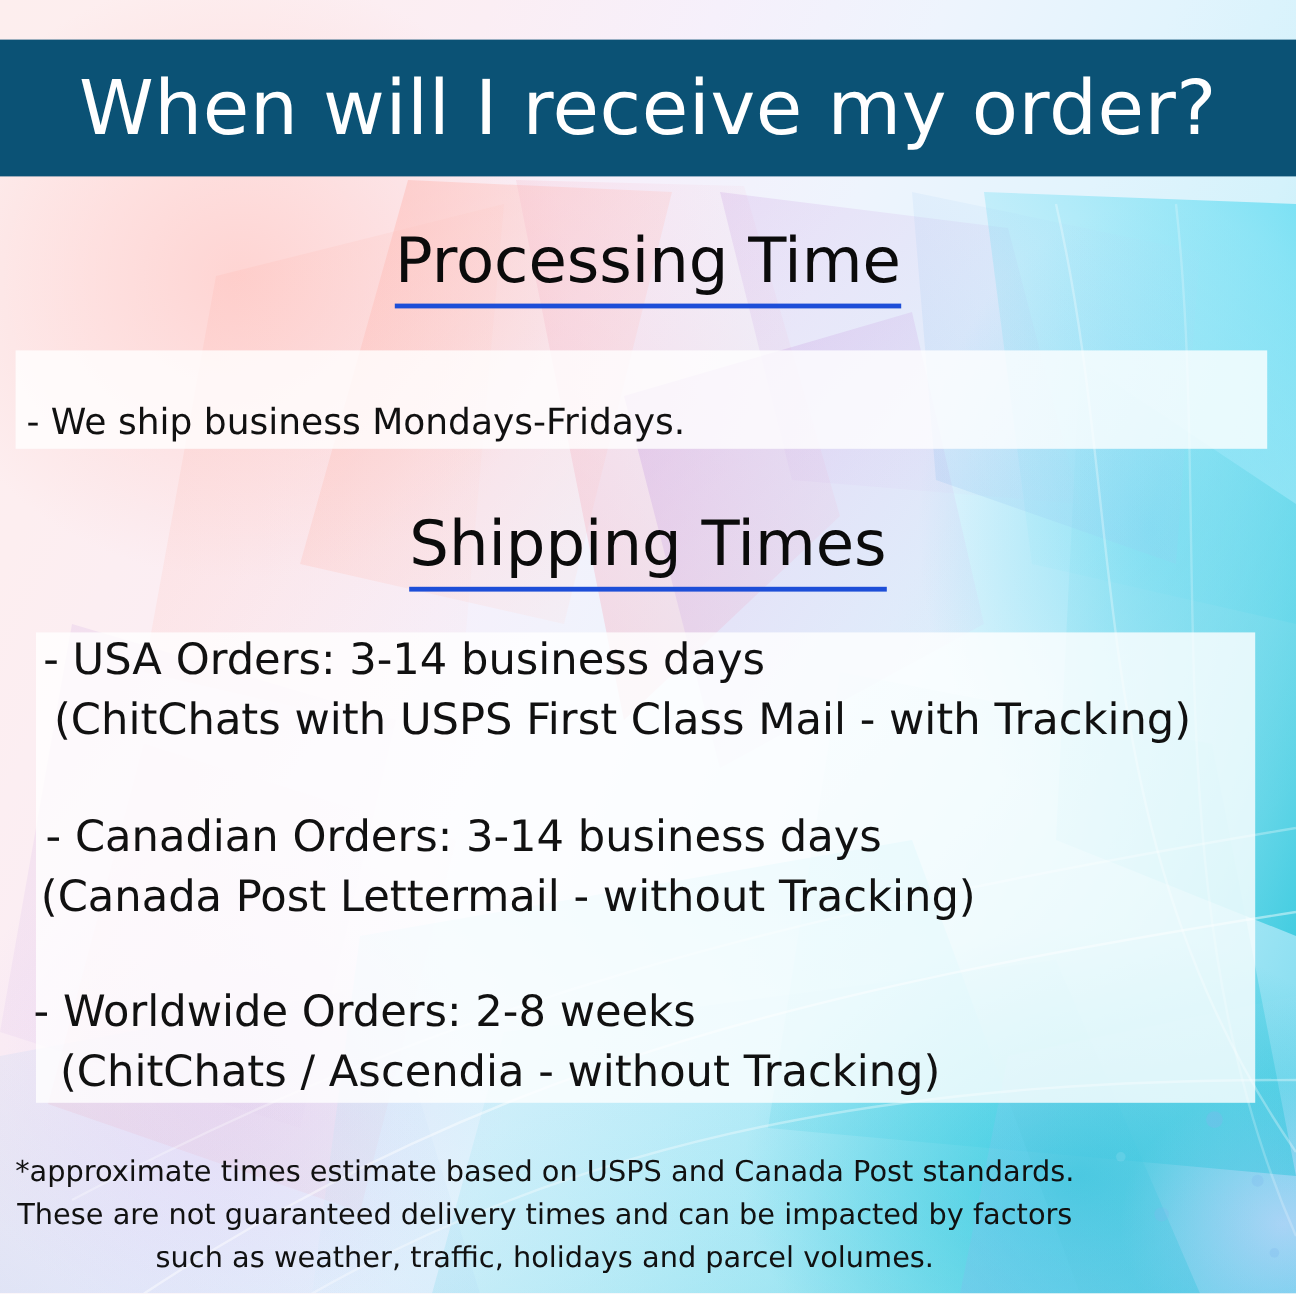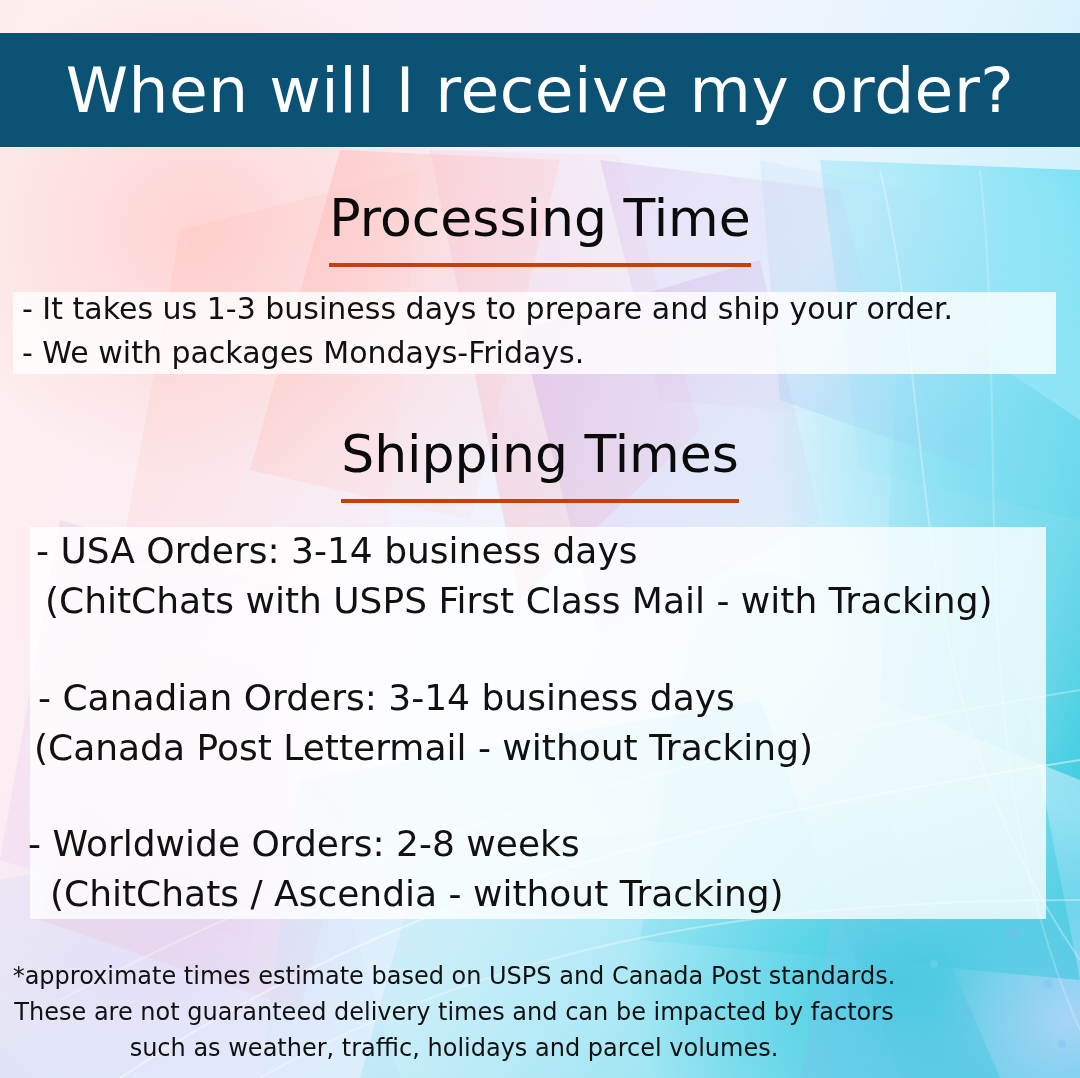"Processing Time" .section-heading .underlined { border-bottom: 4px solid #c2410c -> 4px solid #1d4ed8; padding-bottom: 17px -> 7px }
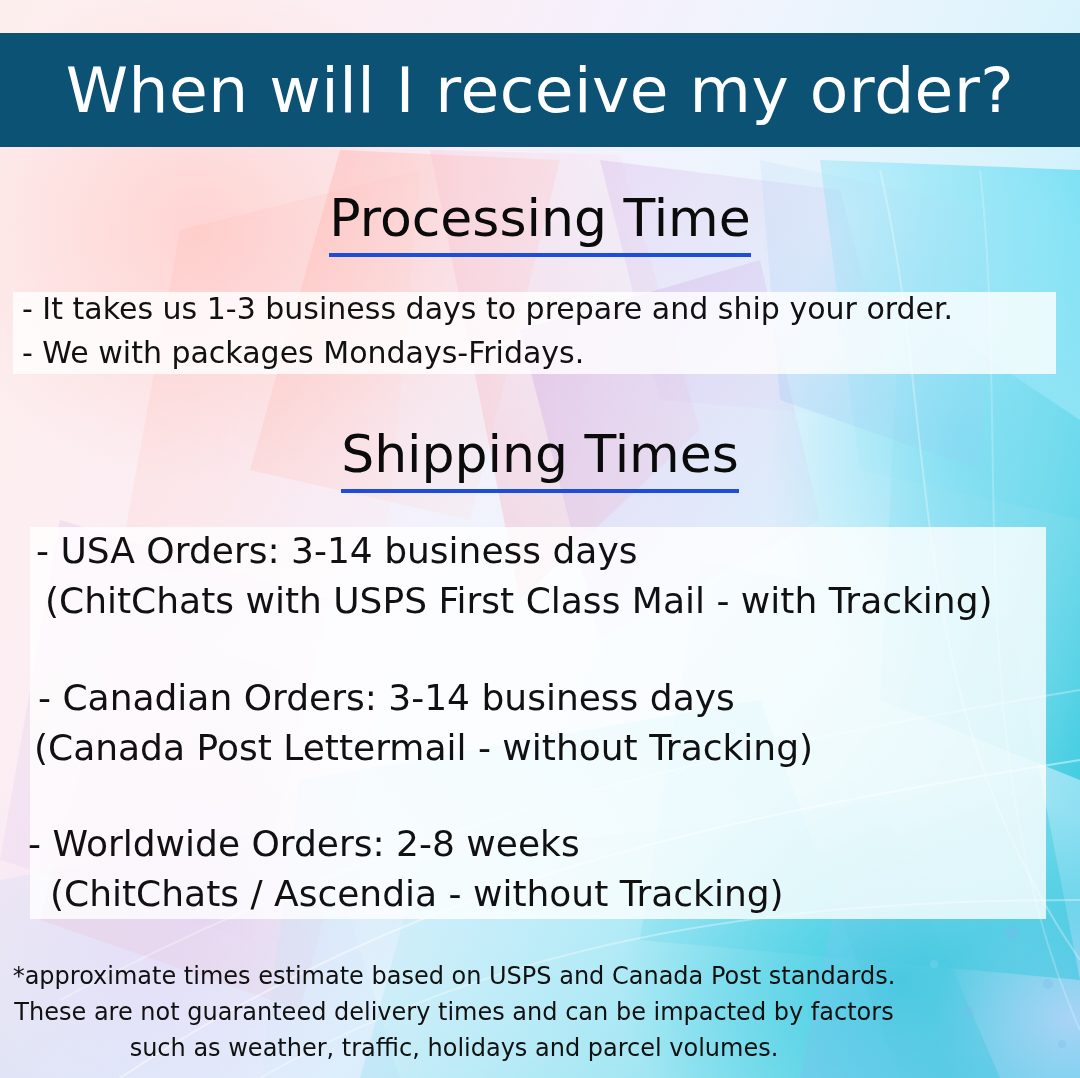"- It takes us 1-3" div.body-line { html: <div>- It takes us 1-3 business days to prepare and ship your order.</div> -> none }
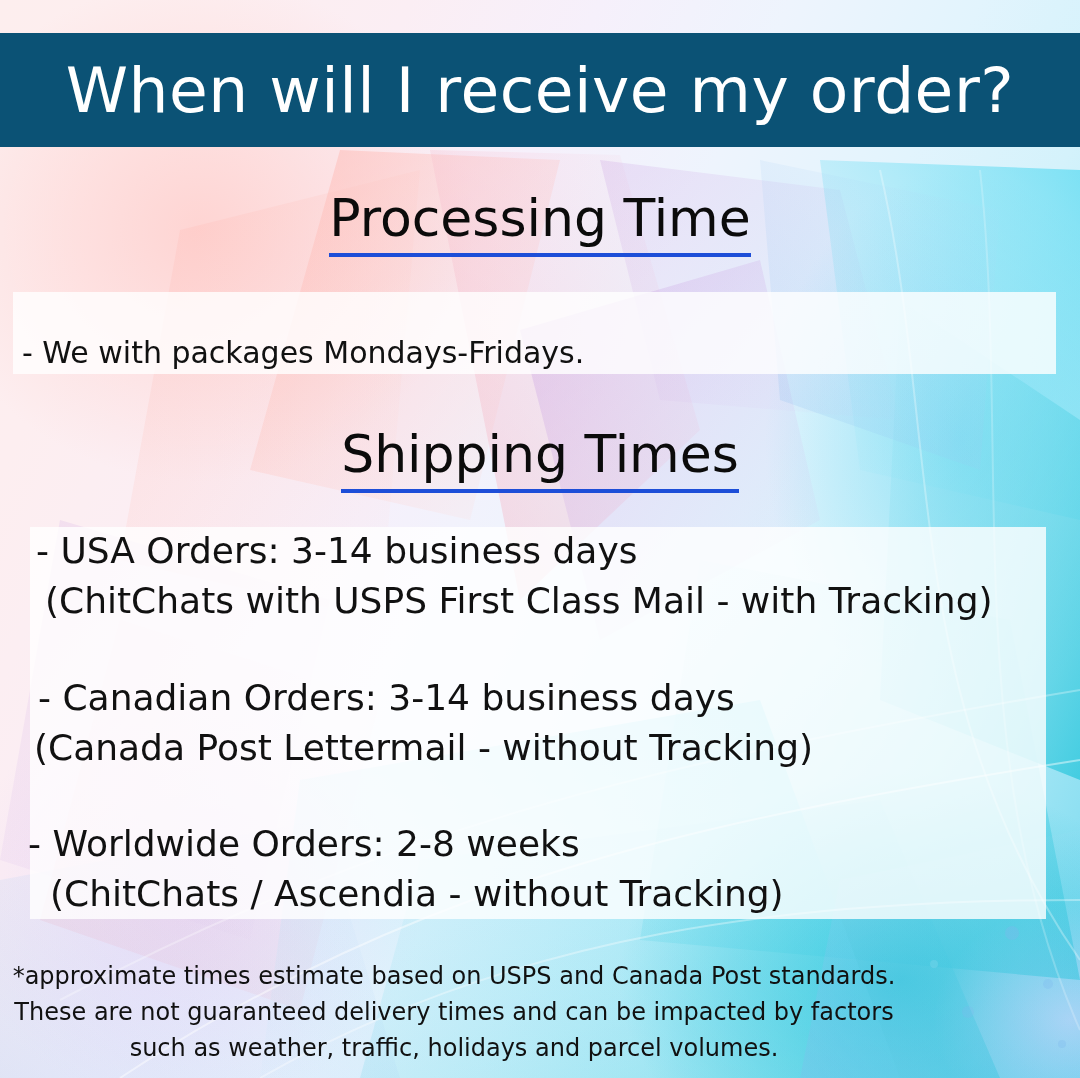"- We with packages Mondays-Fridays." div.body-line { text: with packages -> ship business }
